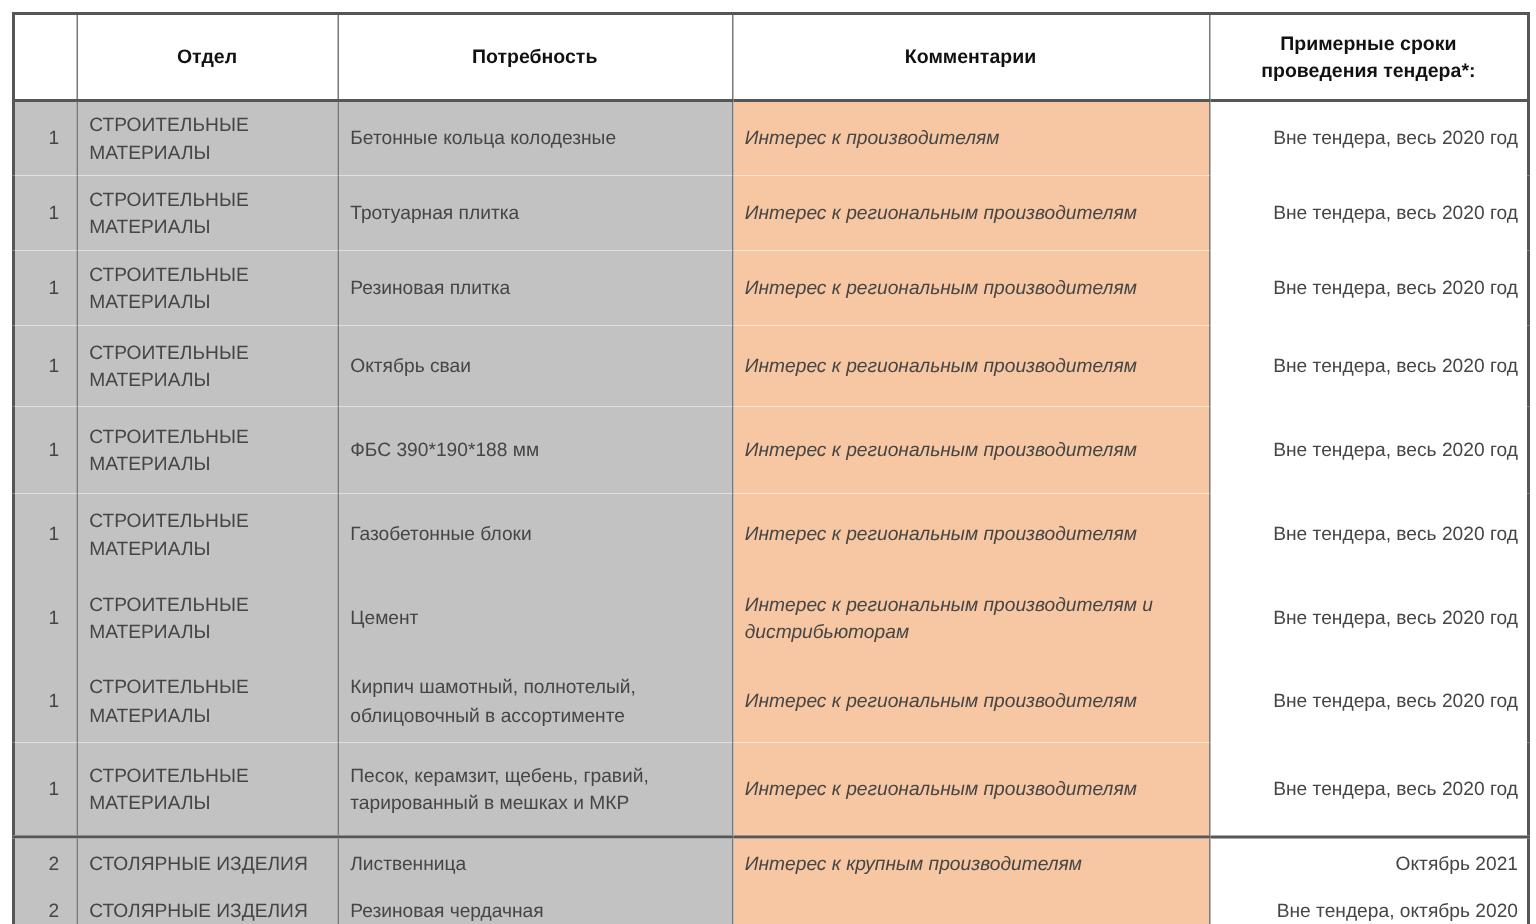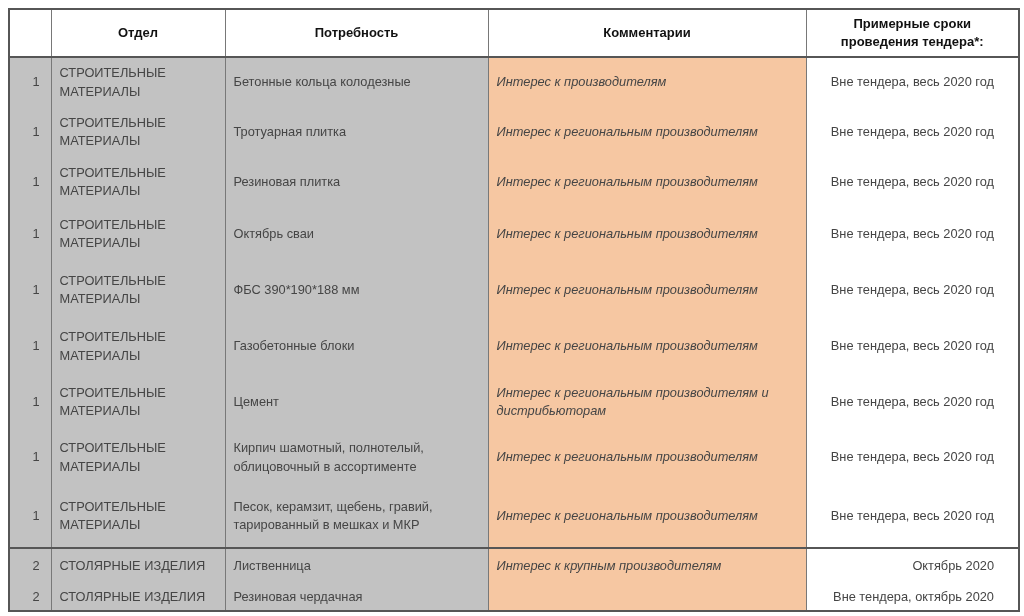"Отдел" tr { height: 48px -> 58px }
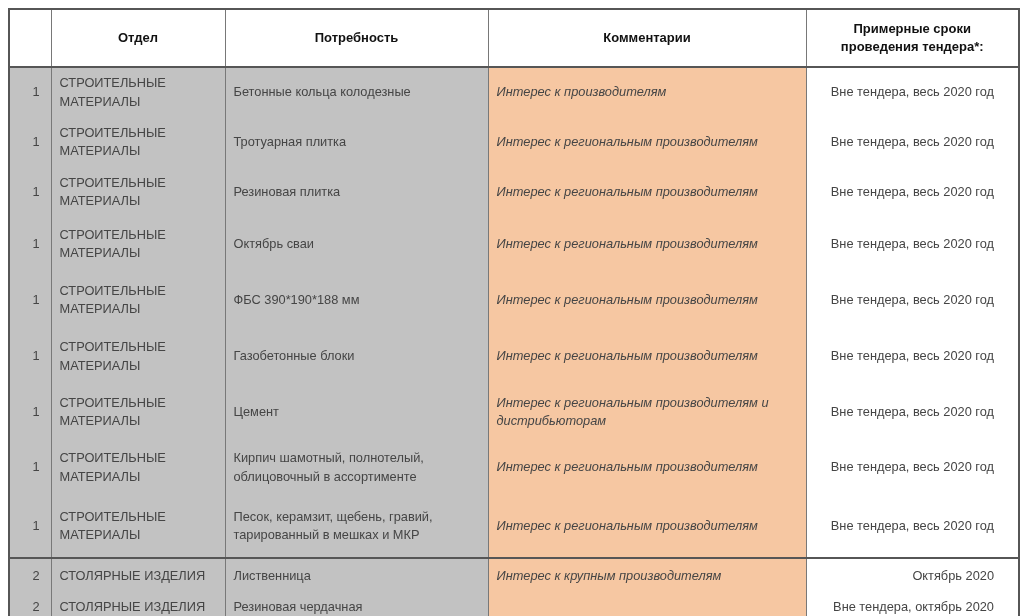"Вне тендера, весь 2020 год" tbody td.cell-date { padding-right: 24px -> 6px }
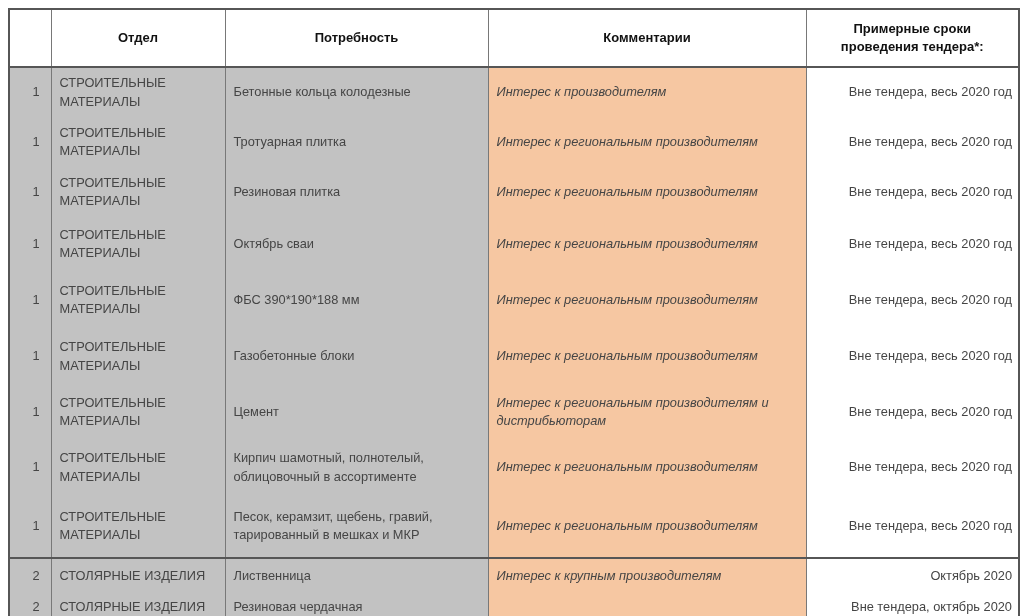"Октябрь 2020" td.cell-date { text: 2020 -> 2021 }
